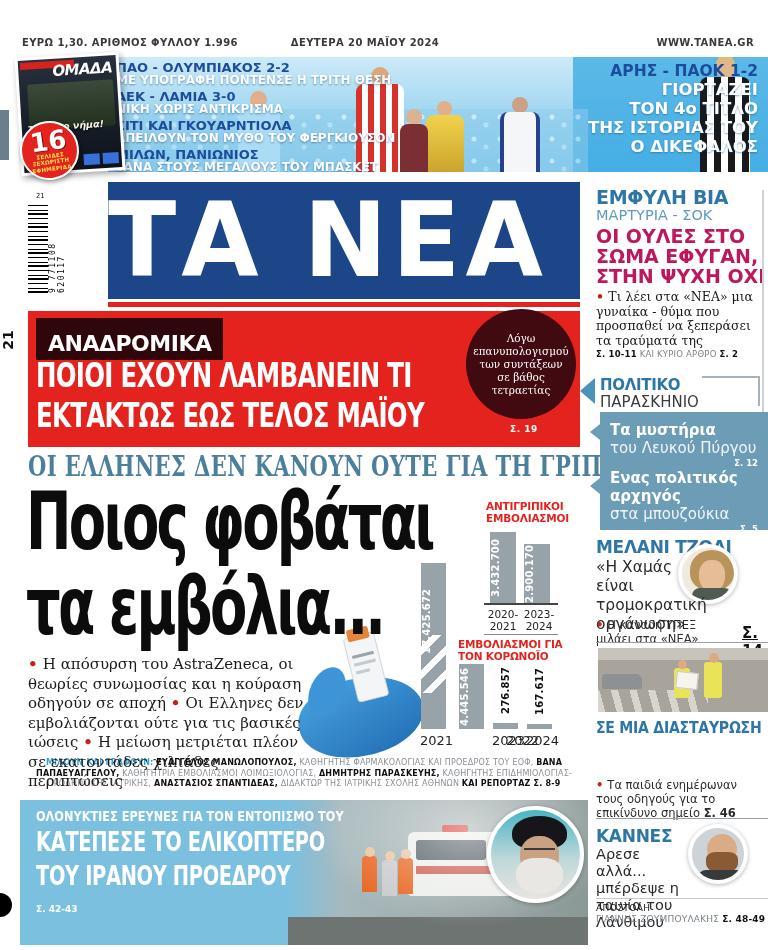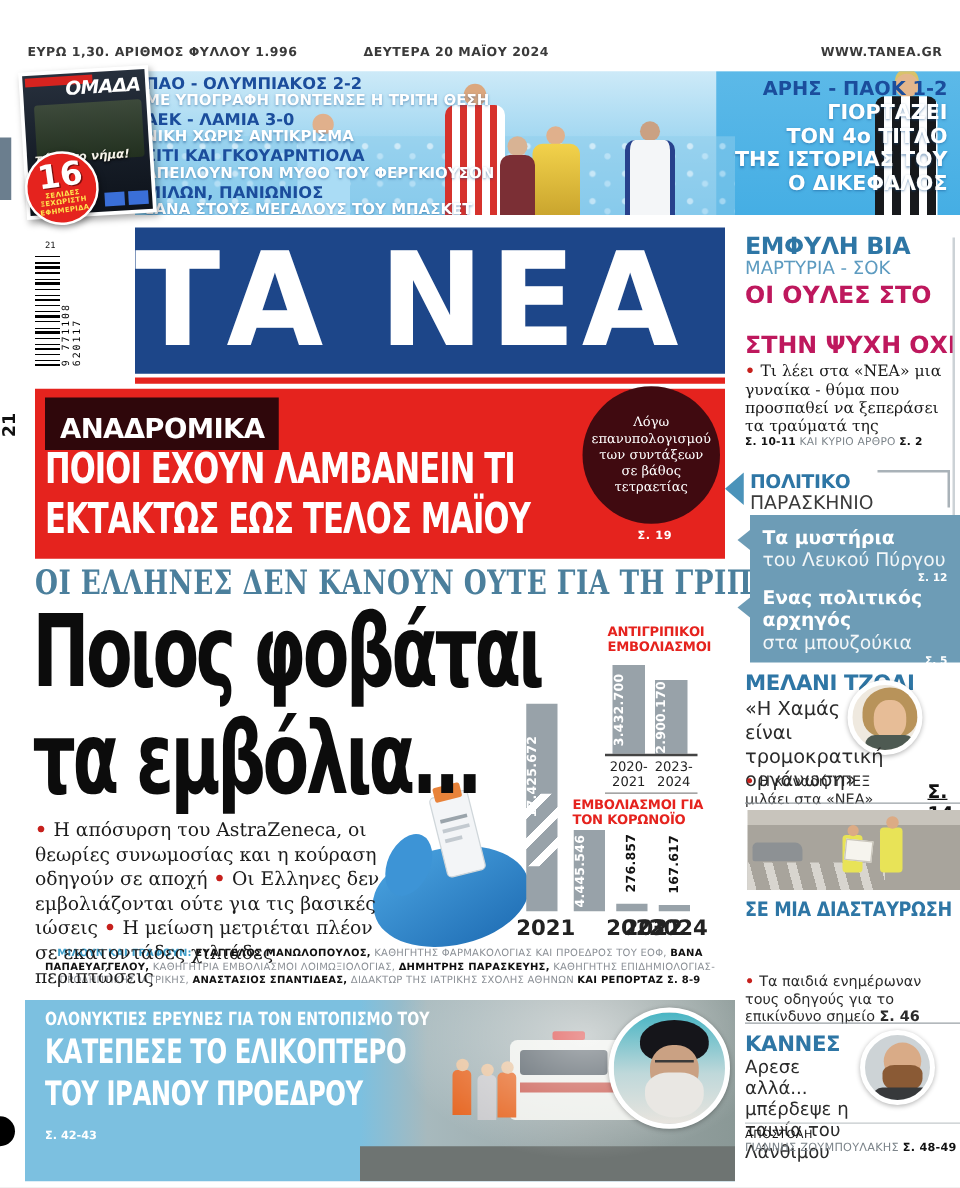"ΣΩΜΑ ΕΦΥΓΑΝ," div.sb-h { html: none -> <div>ΣΩΜΑ ΕΦΥΓΑΝ,</div> }
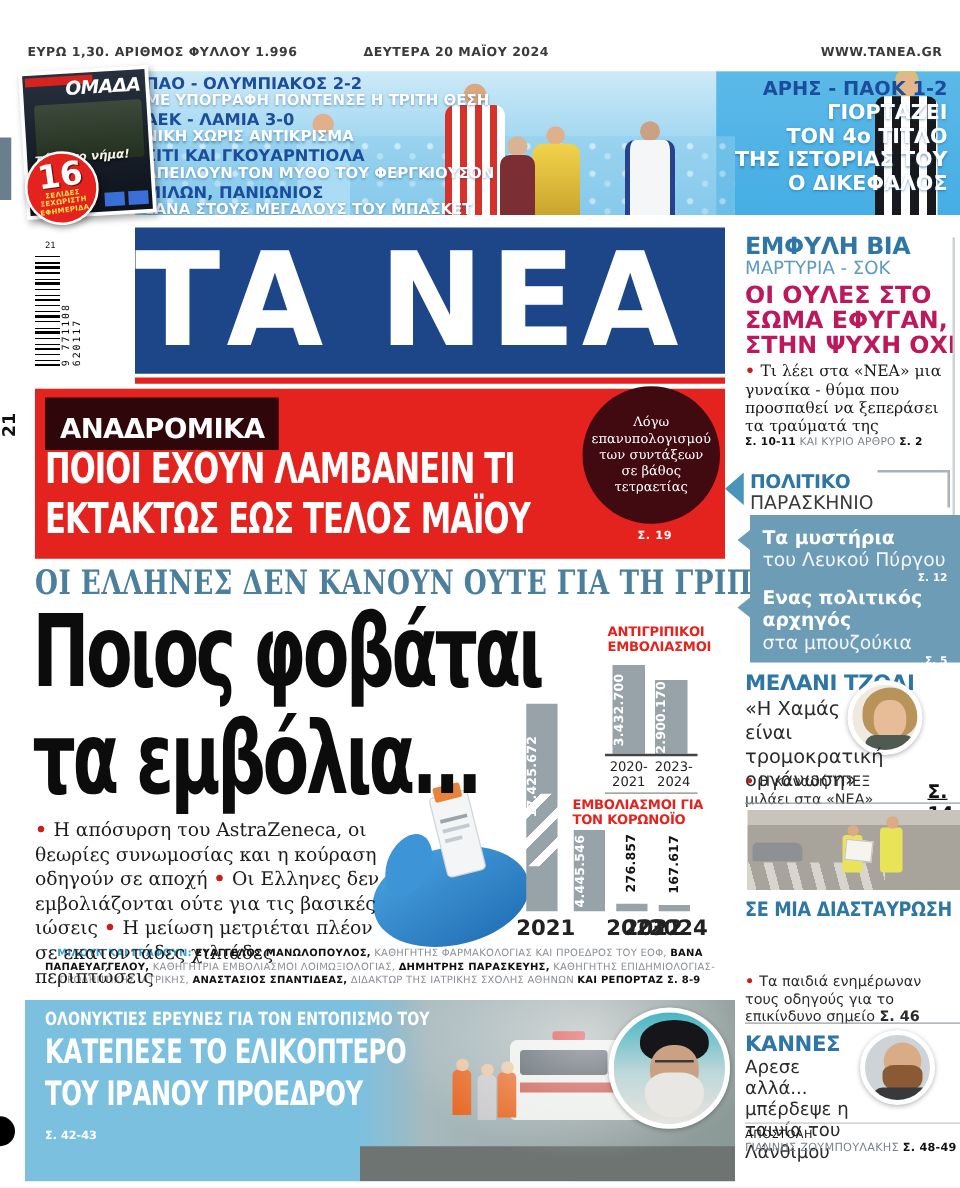"2021" .xlab { font-size: 17px -> 13px; font-weight: bold -> normal }
